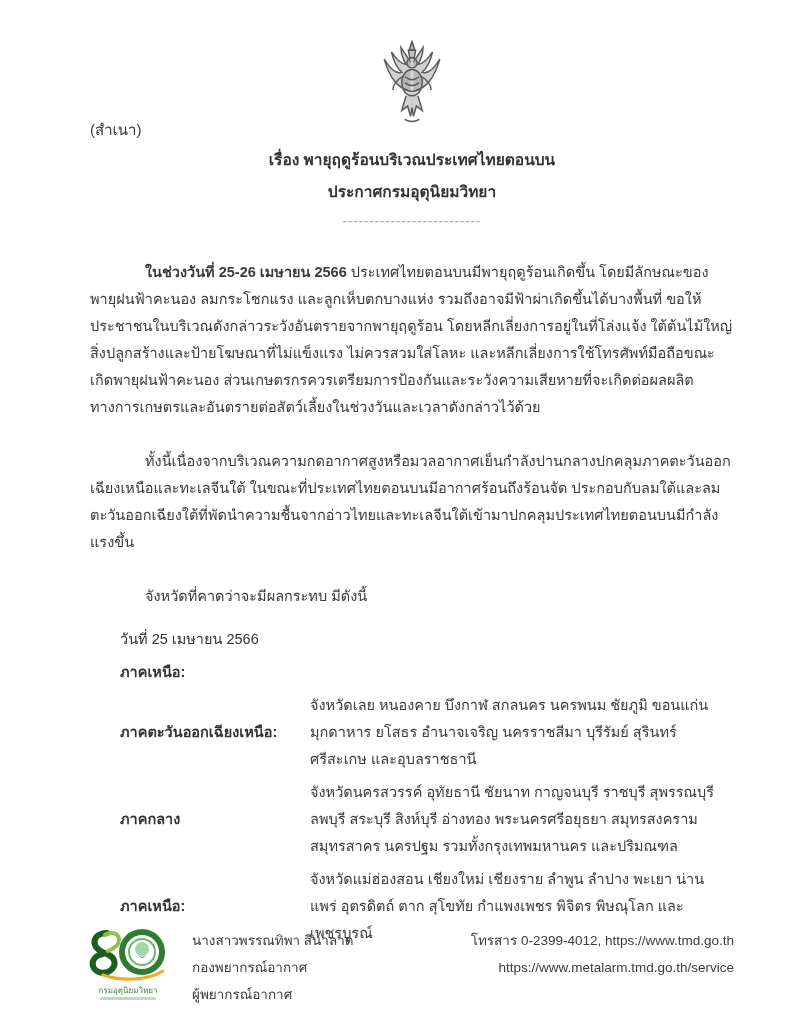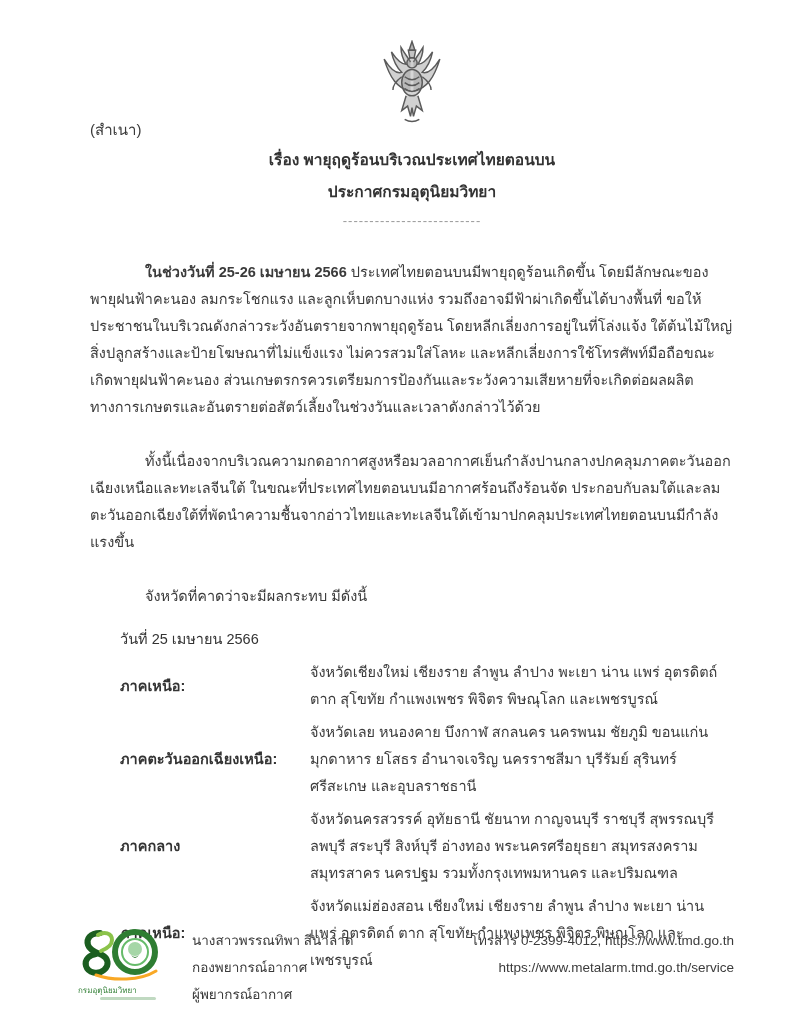"จังหวัดเชียงใหม่ เชียงราย ลำพูน ลำปาง" div.region-text { html: <div>จังหวัดเชียงใหม่ เชียงราย ลำพูน ลำปาง พะเยา น่าน แพร่ อุตรดิตถ์ ตาก สุโขทัย กำแพงเพชร พิจิตร พิษณุโลก และเพชรบูรณ์</div> -> none }
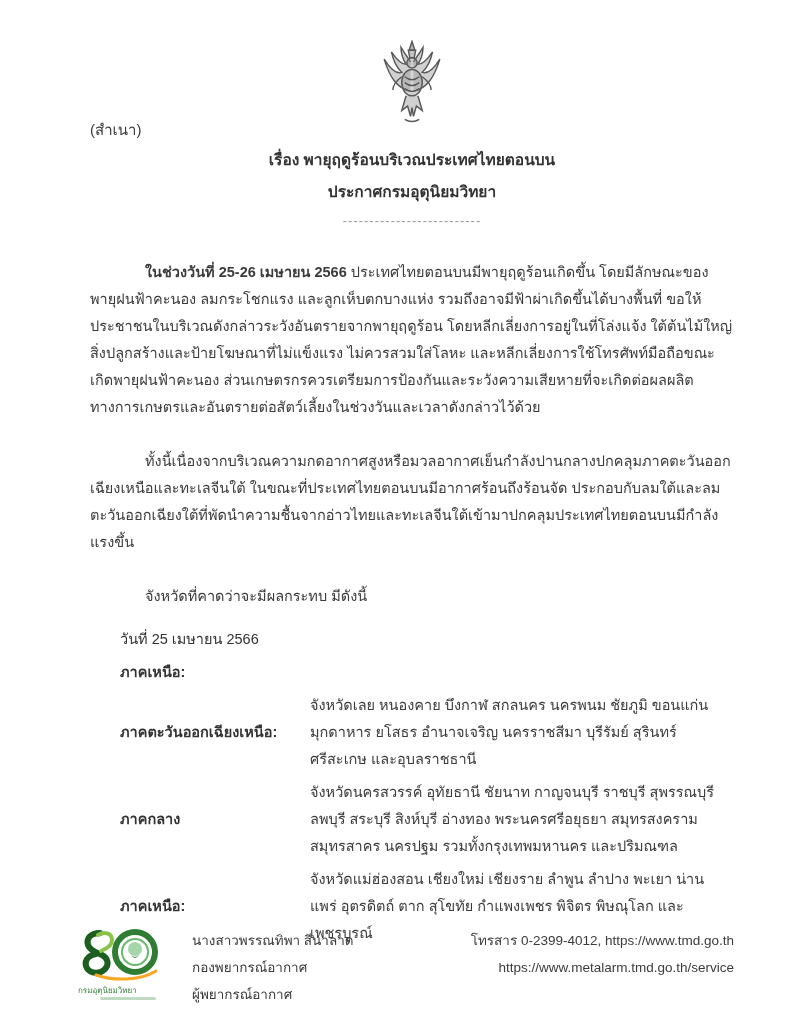"กรมอุตุนิยมวิทยา" .logo-block { text-align: none -> center }
